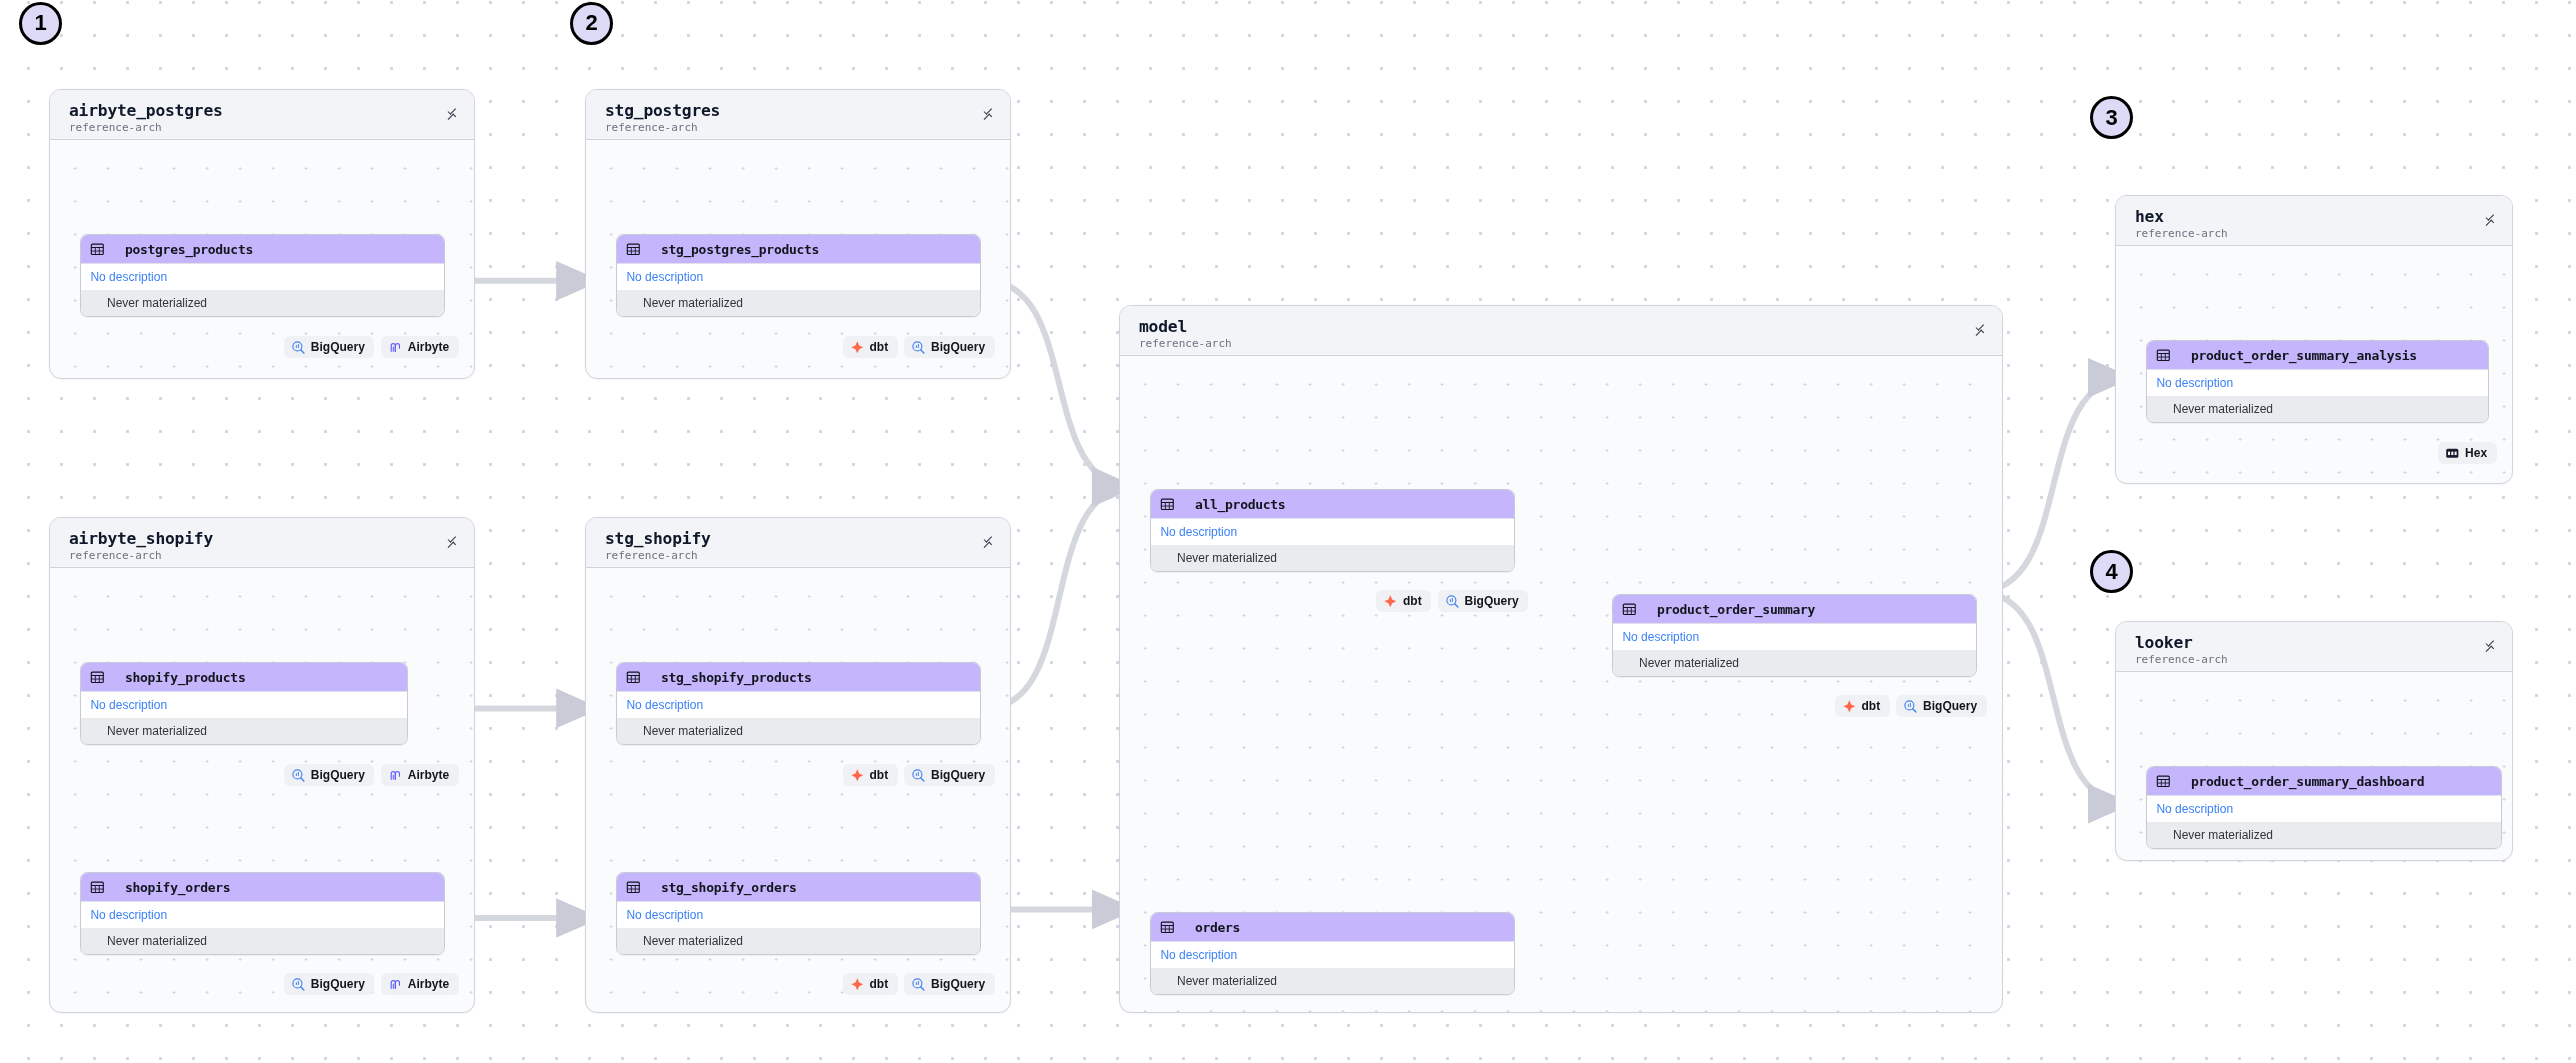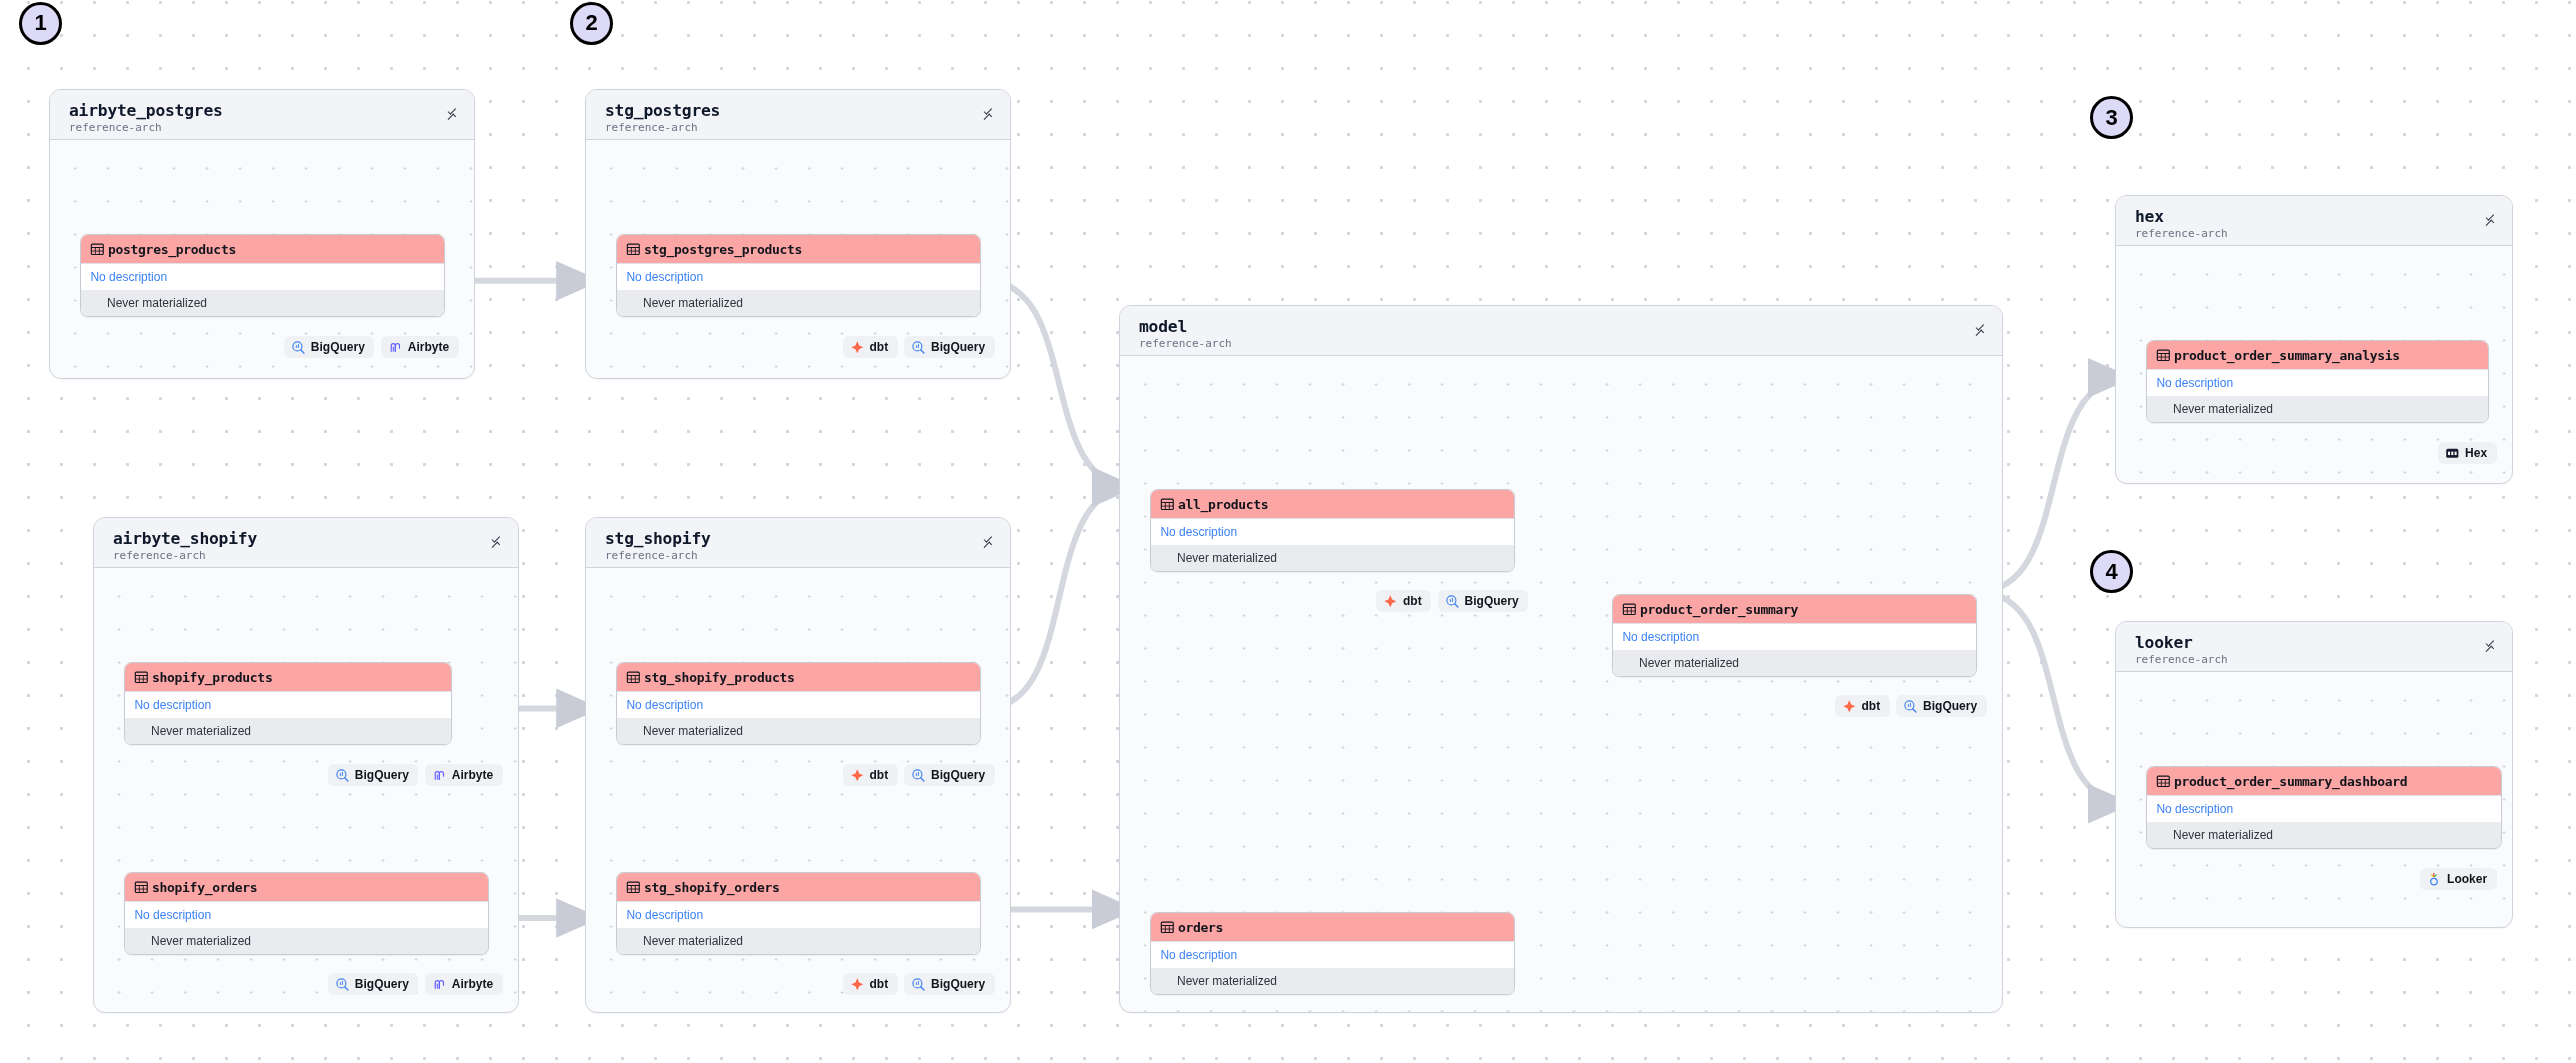"postgres_products" .asset-name { background: #fca5a5 -> #c4b5fd; gap: 3px -> 20px }
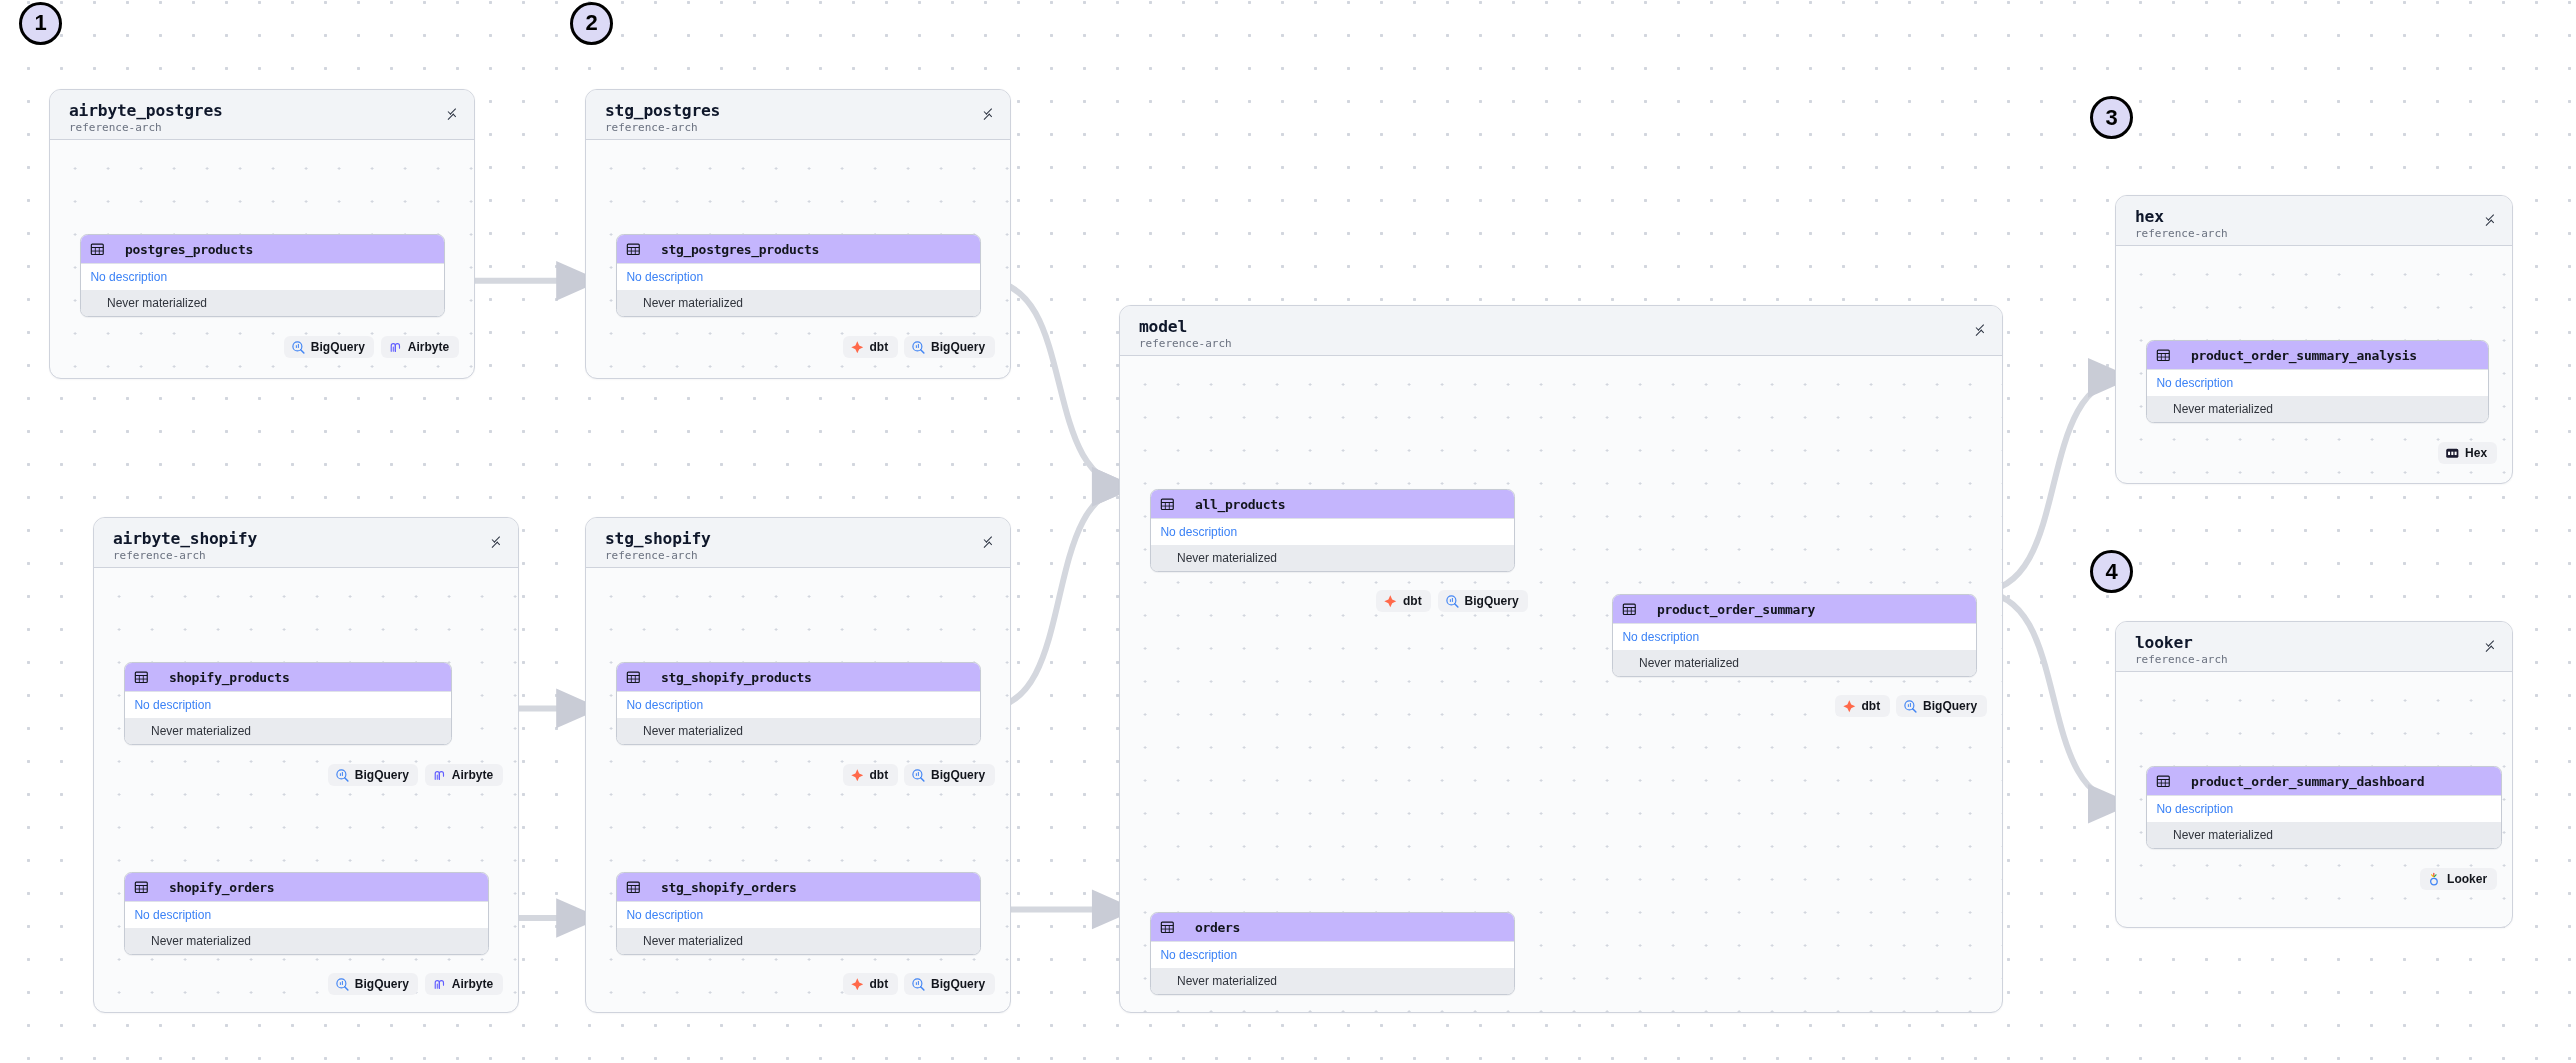"airbyte_shopify" div.group { margin-left: 44px -> none }
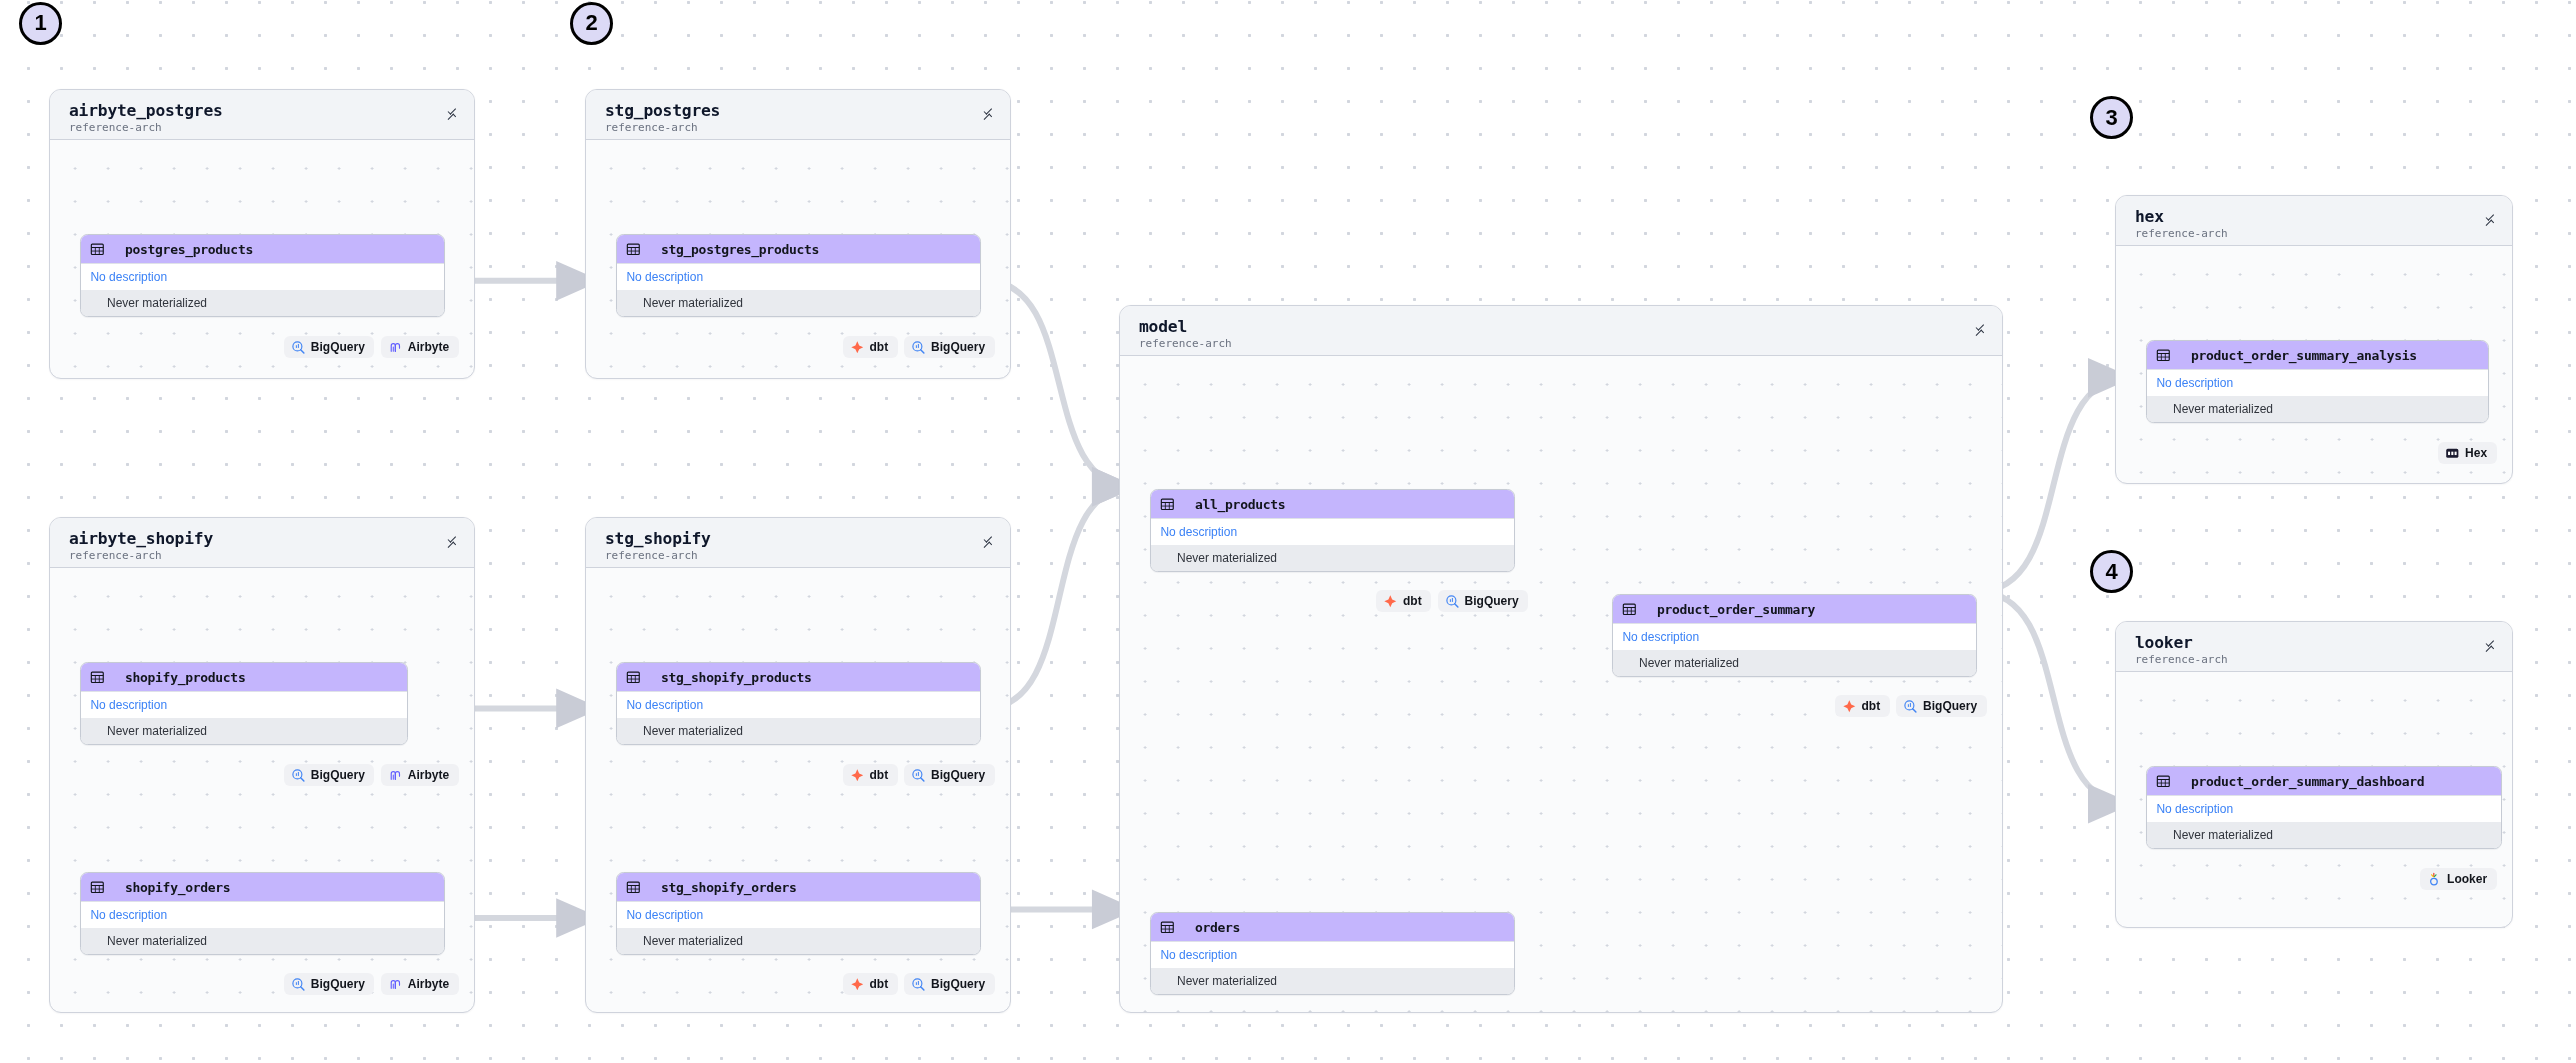"looker" div.group { height: 307px -> 240px }
